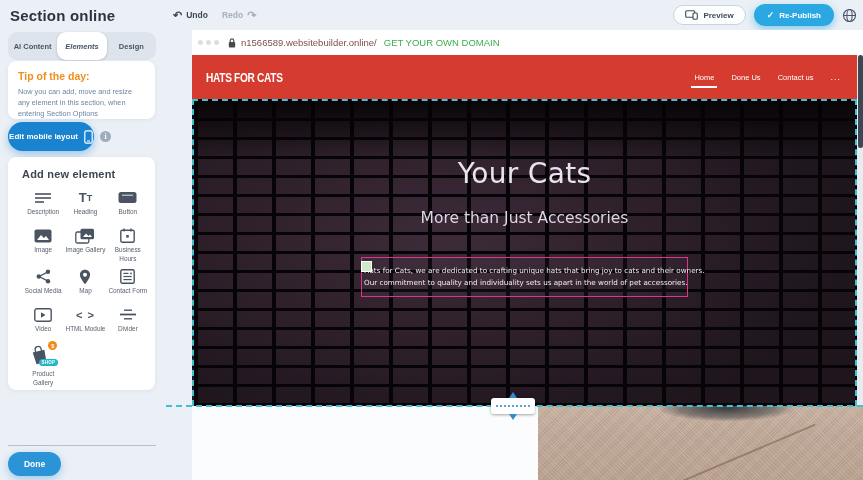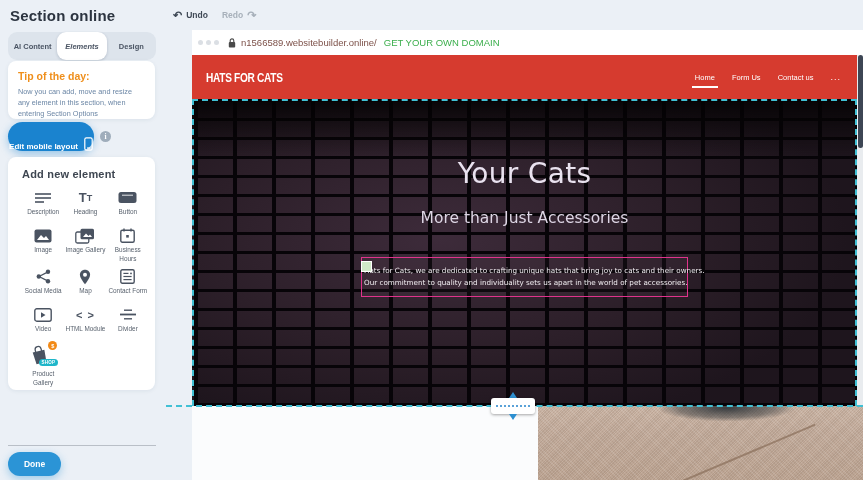"Preview" div.topbar-right { html: none -> <div> <div> <span> <svg> <rect></rect> <rect></rect> </svg> </span> <span>Preview</span> </div> <div> <span>✓</span> <span>Re-Publish</span> </div> <span> <svg> <circle></circle> <ellipse></ellipse> <line></line> </svg> </span> </div> }
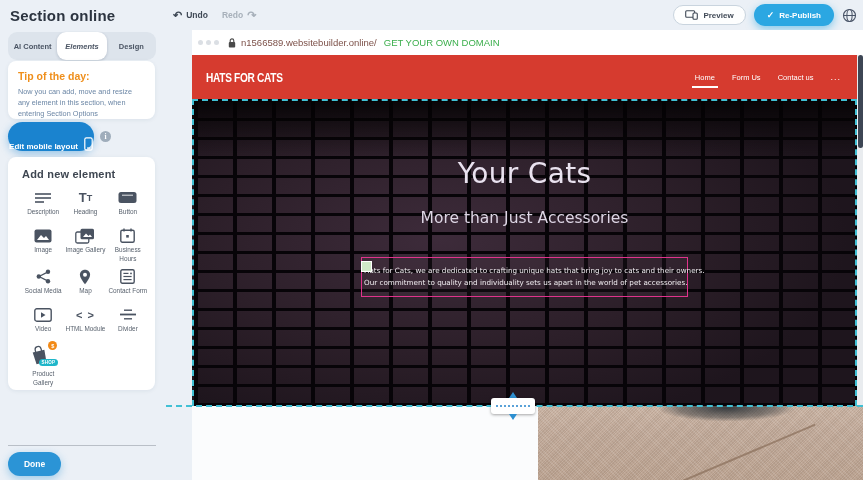"Form Us" span.nav-item { text: Form -> Done }
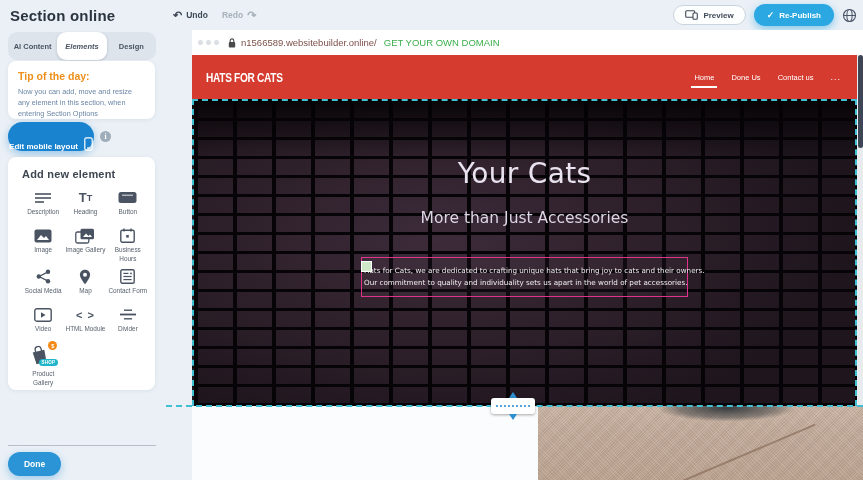"Edit mobile layout" .btn-mobile { align-items: flex-end -> center }
